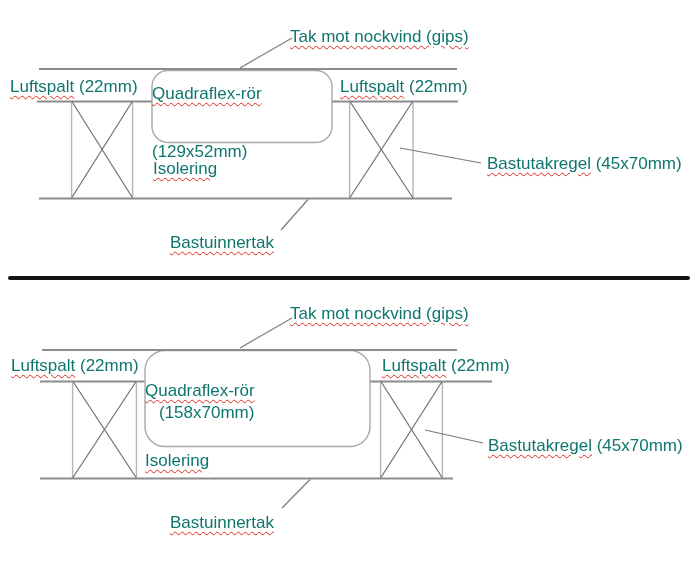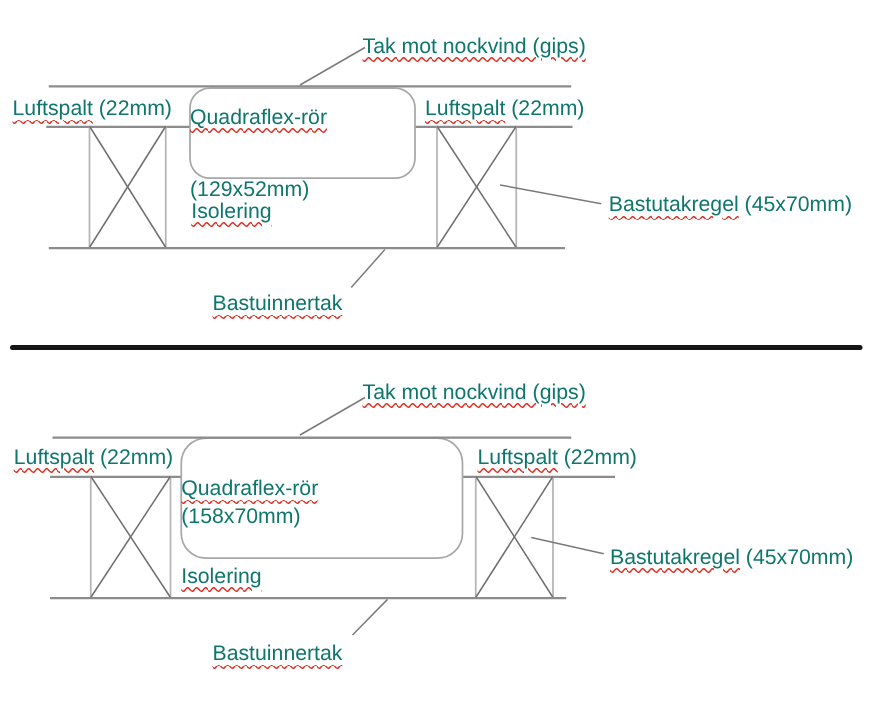"(158x70mm)" div.label { left: 145px -> 159px }
